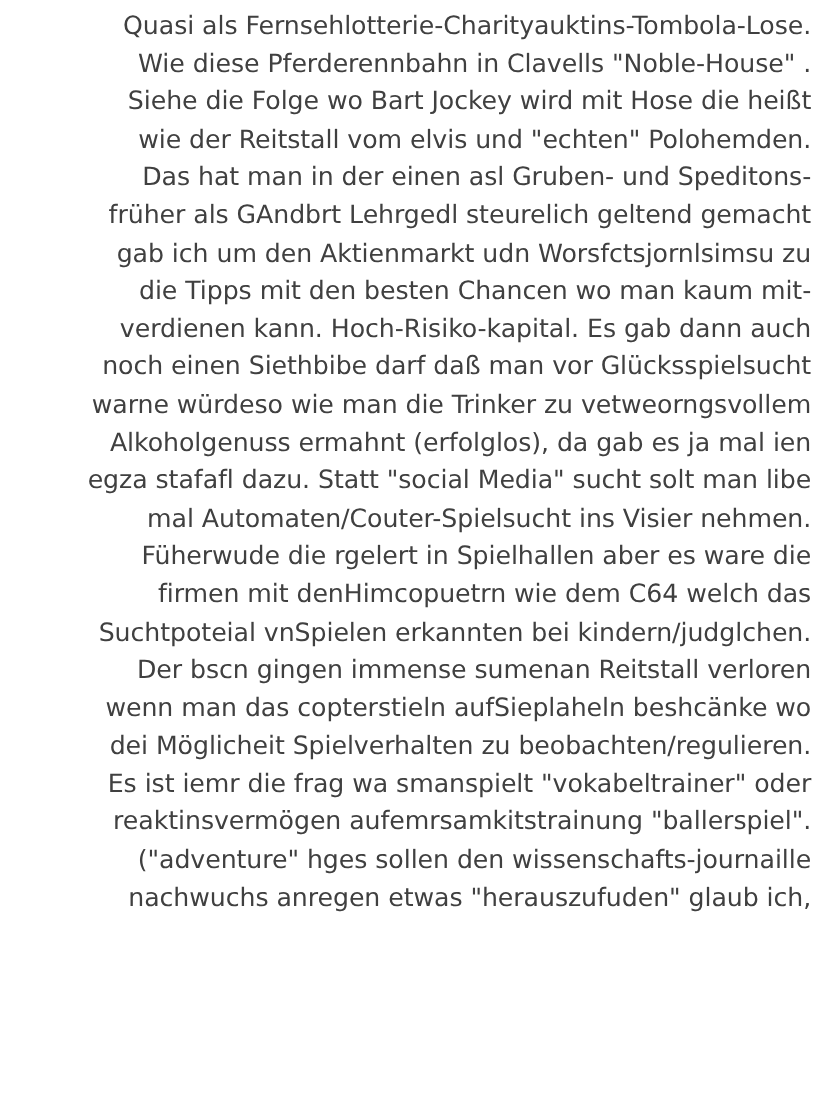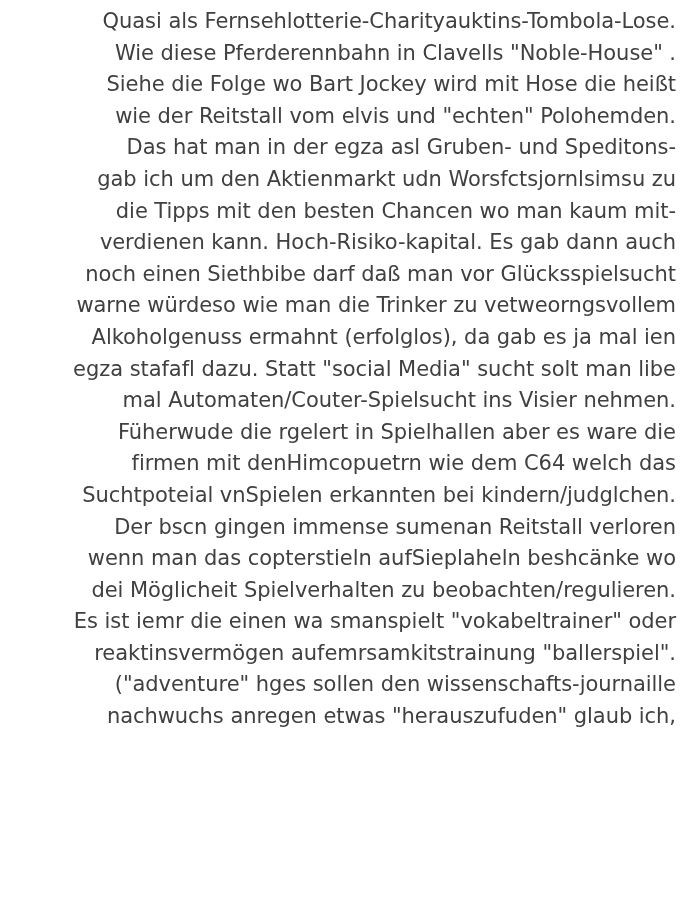"Das hat man in der" div.line { text: egza -> einen }
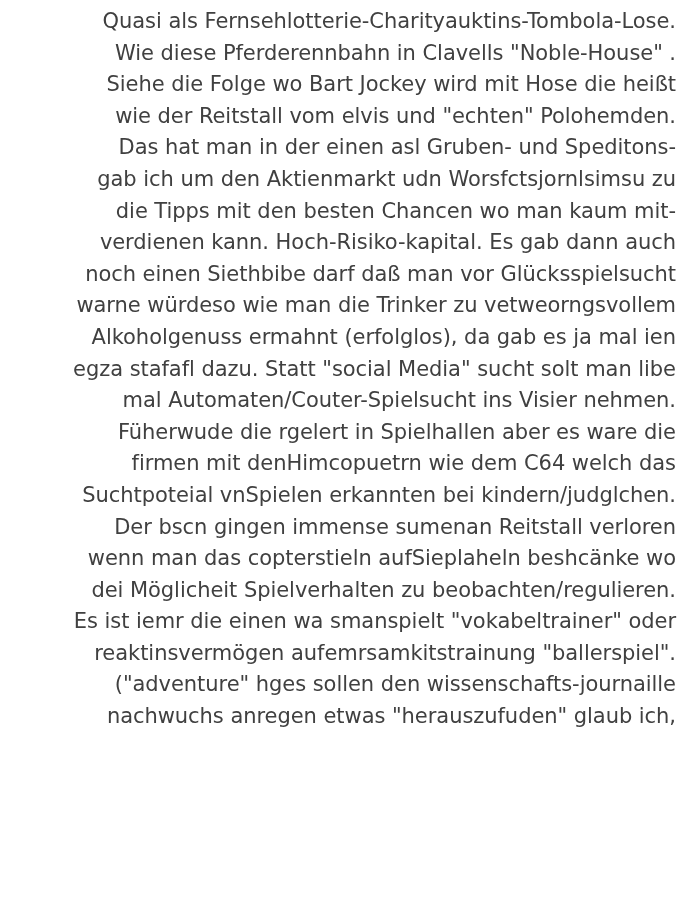"früher als GAndbrt Lehrgedl steurelich" div.line { html: none -> <div>früher als GAndbrt Lehrgedl steurelich geltend gemacht</div> }
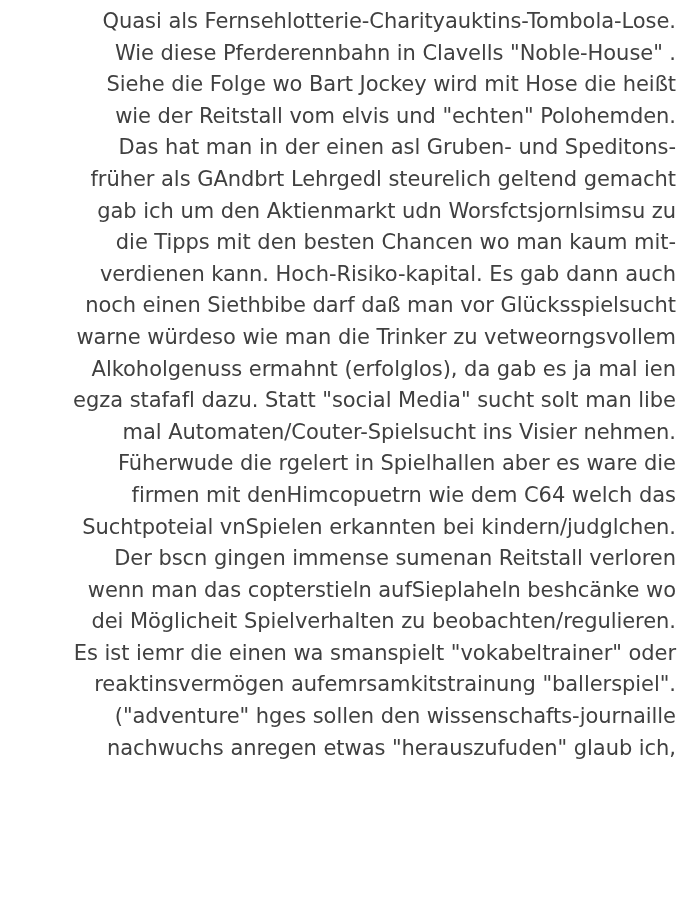"Es ist iemr die einen" div.line { text: einen -> frag }
